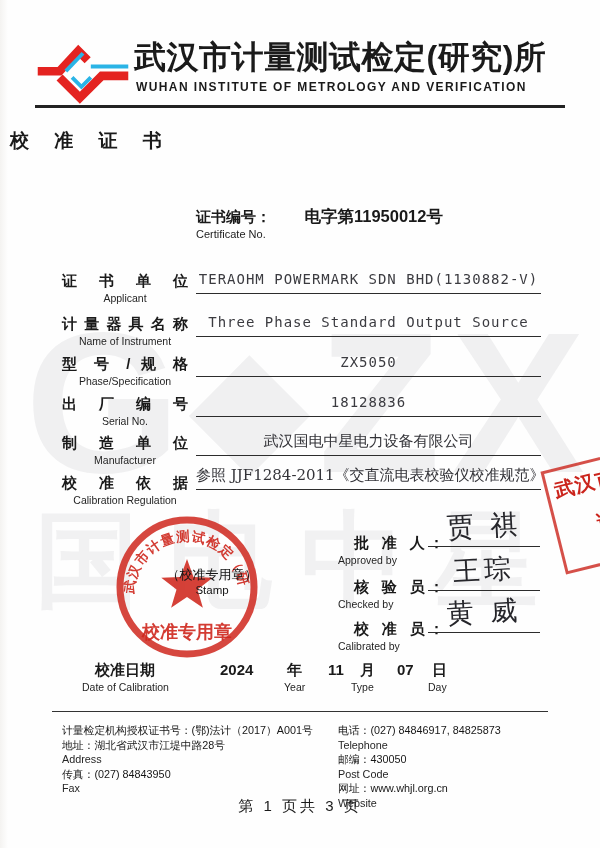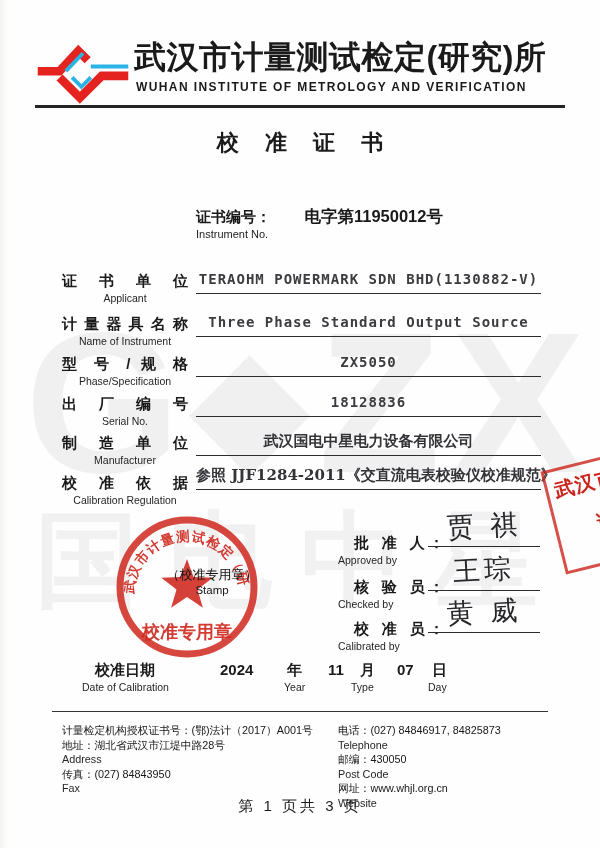"校 准 证 书" .title-cn { font-size: 22px -> 19px; text-align: center -> left }
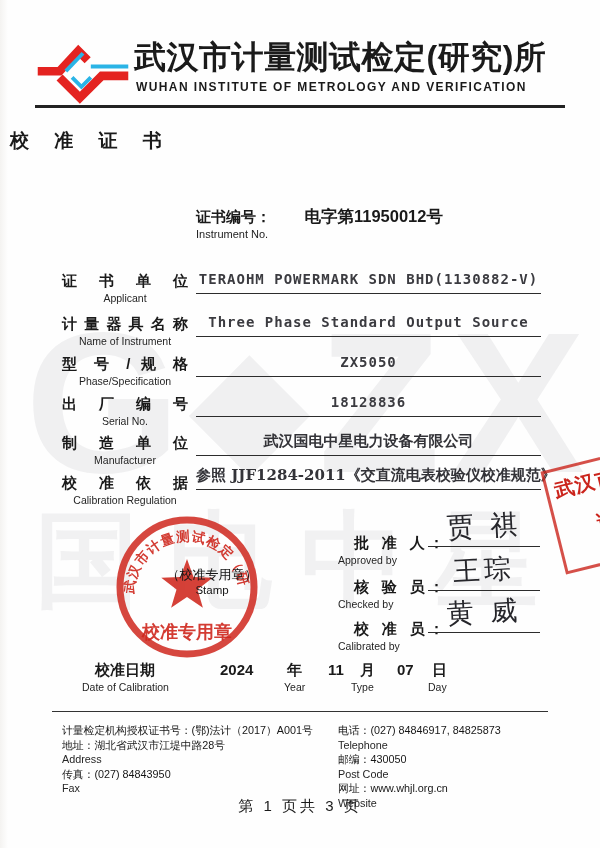"Instrument No." div.certno-en { text: Instrument -> Certificate }
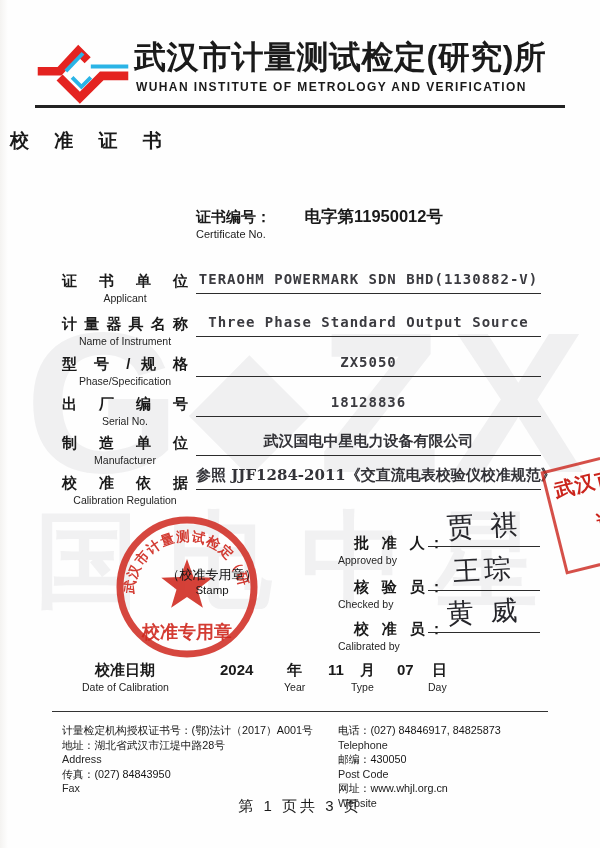"TERAOHM POWERMARK SDN BHD(1130882-V)" .frow .line { font-weight: bold -> none }
